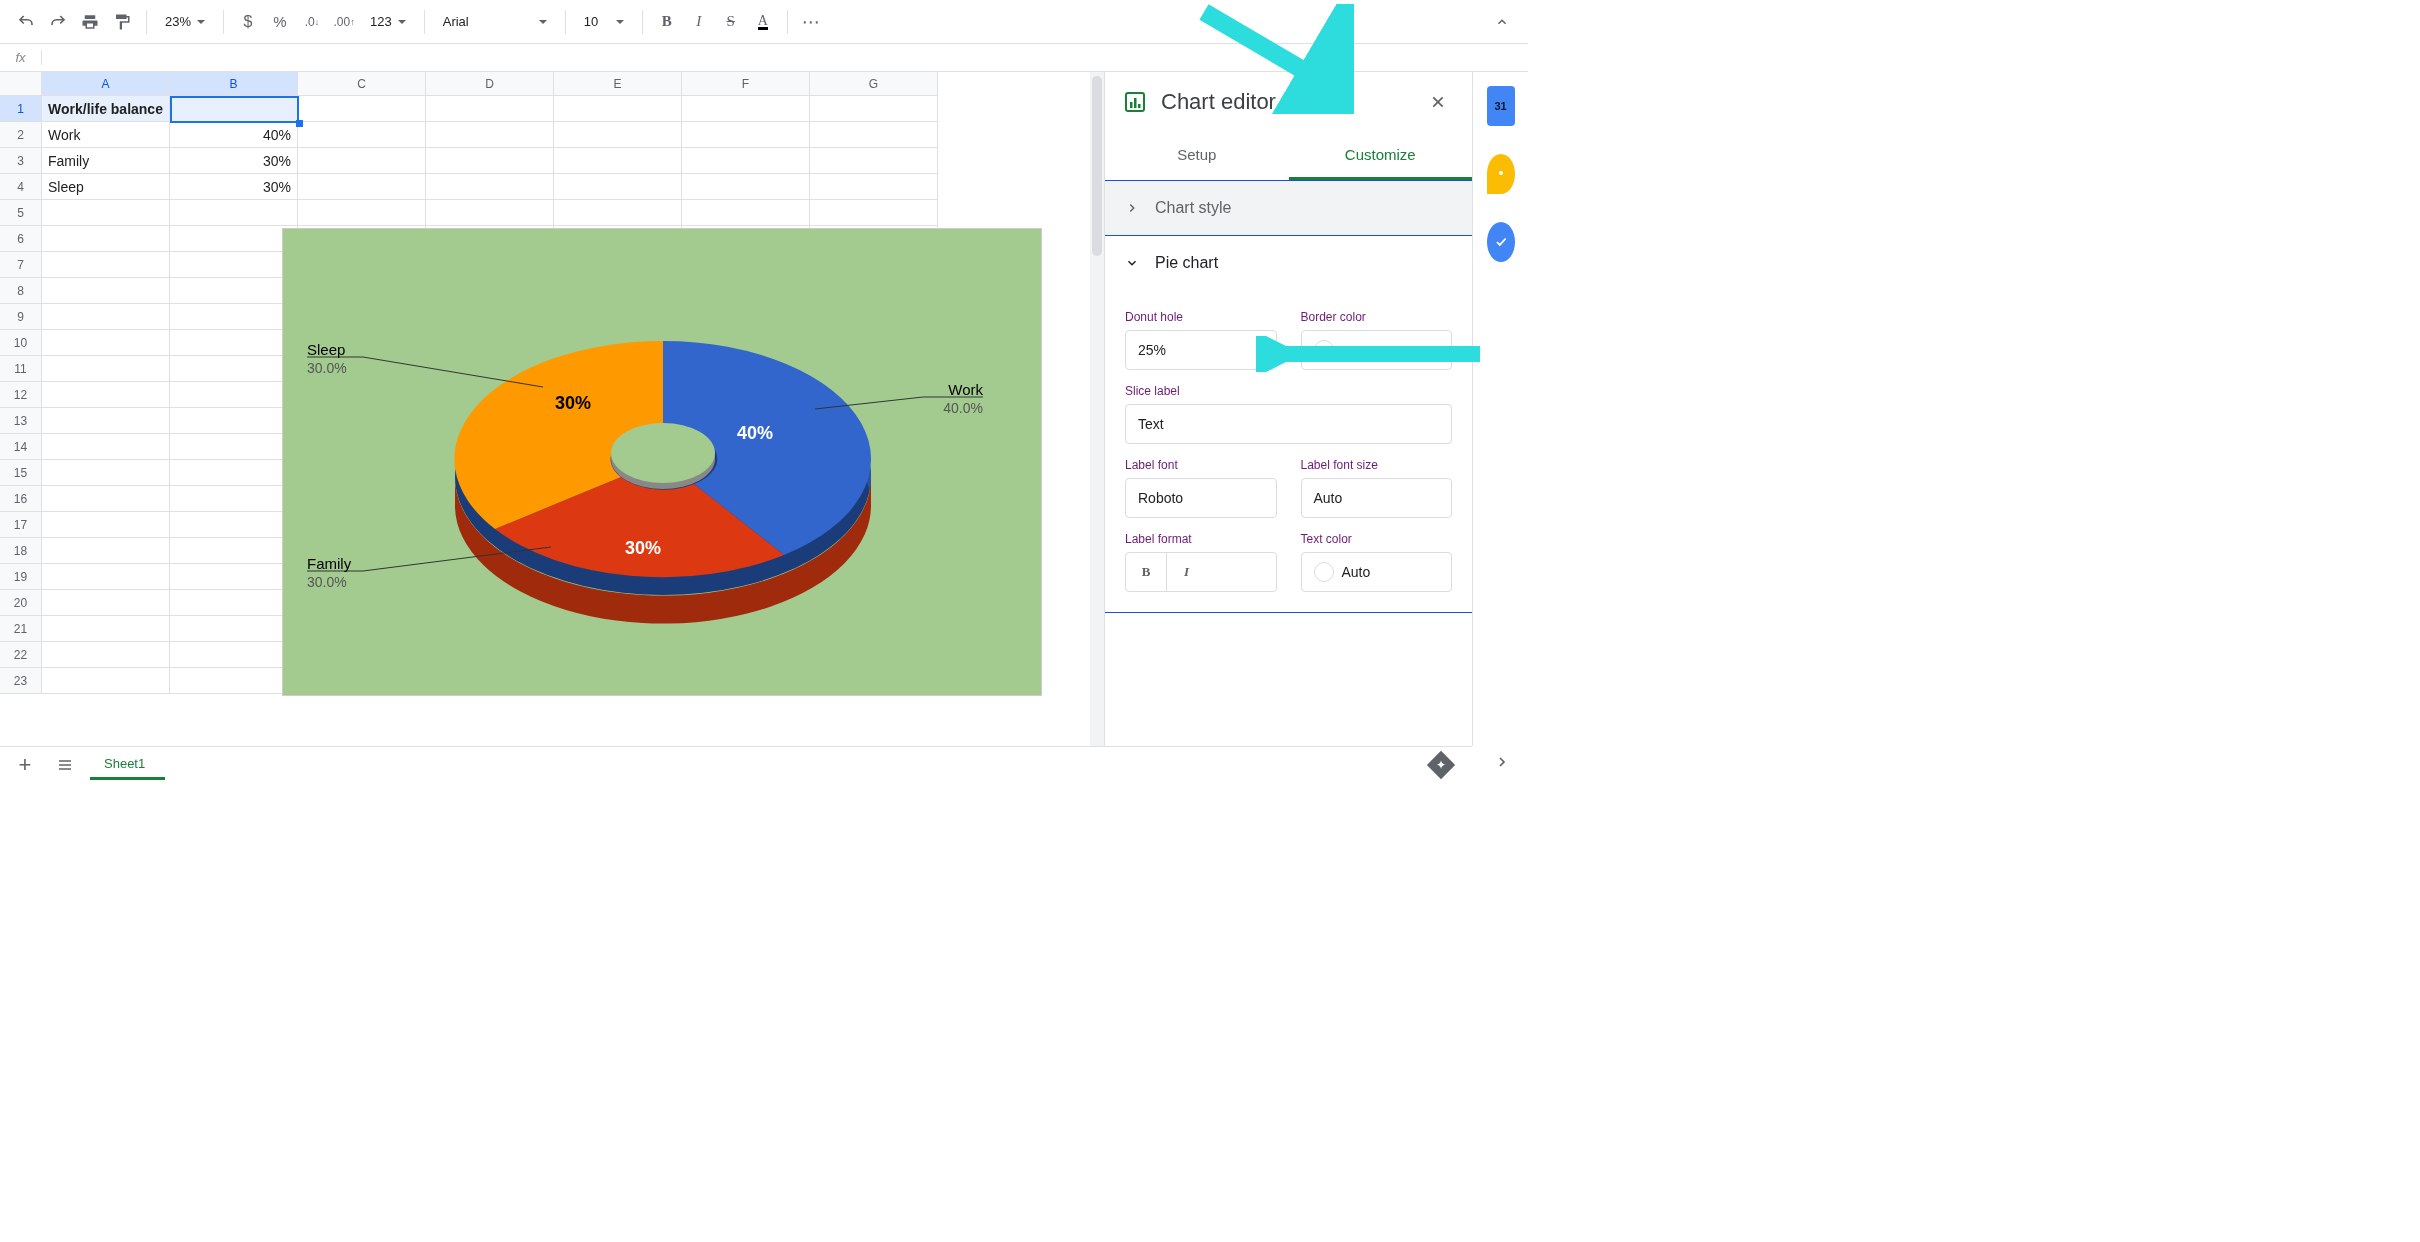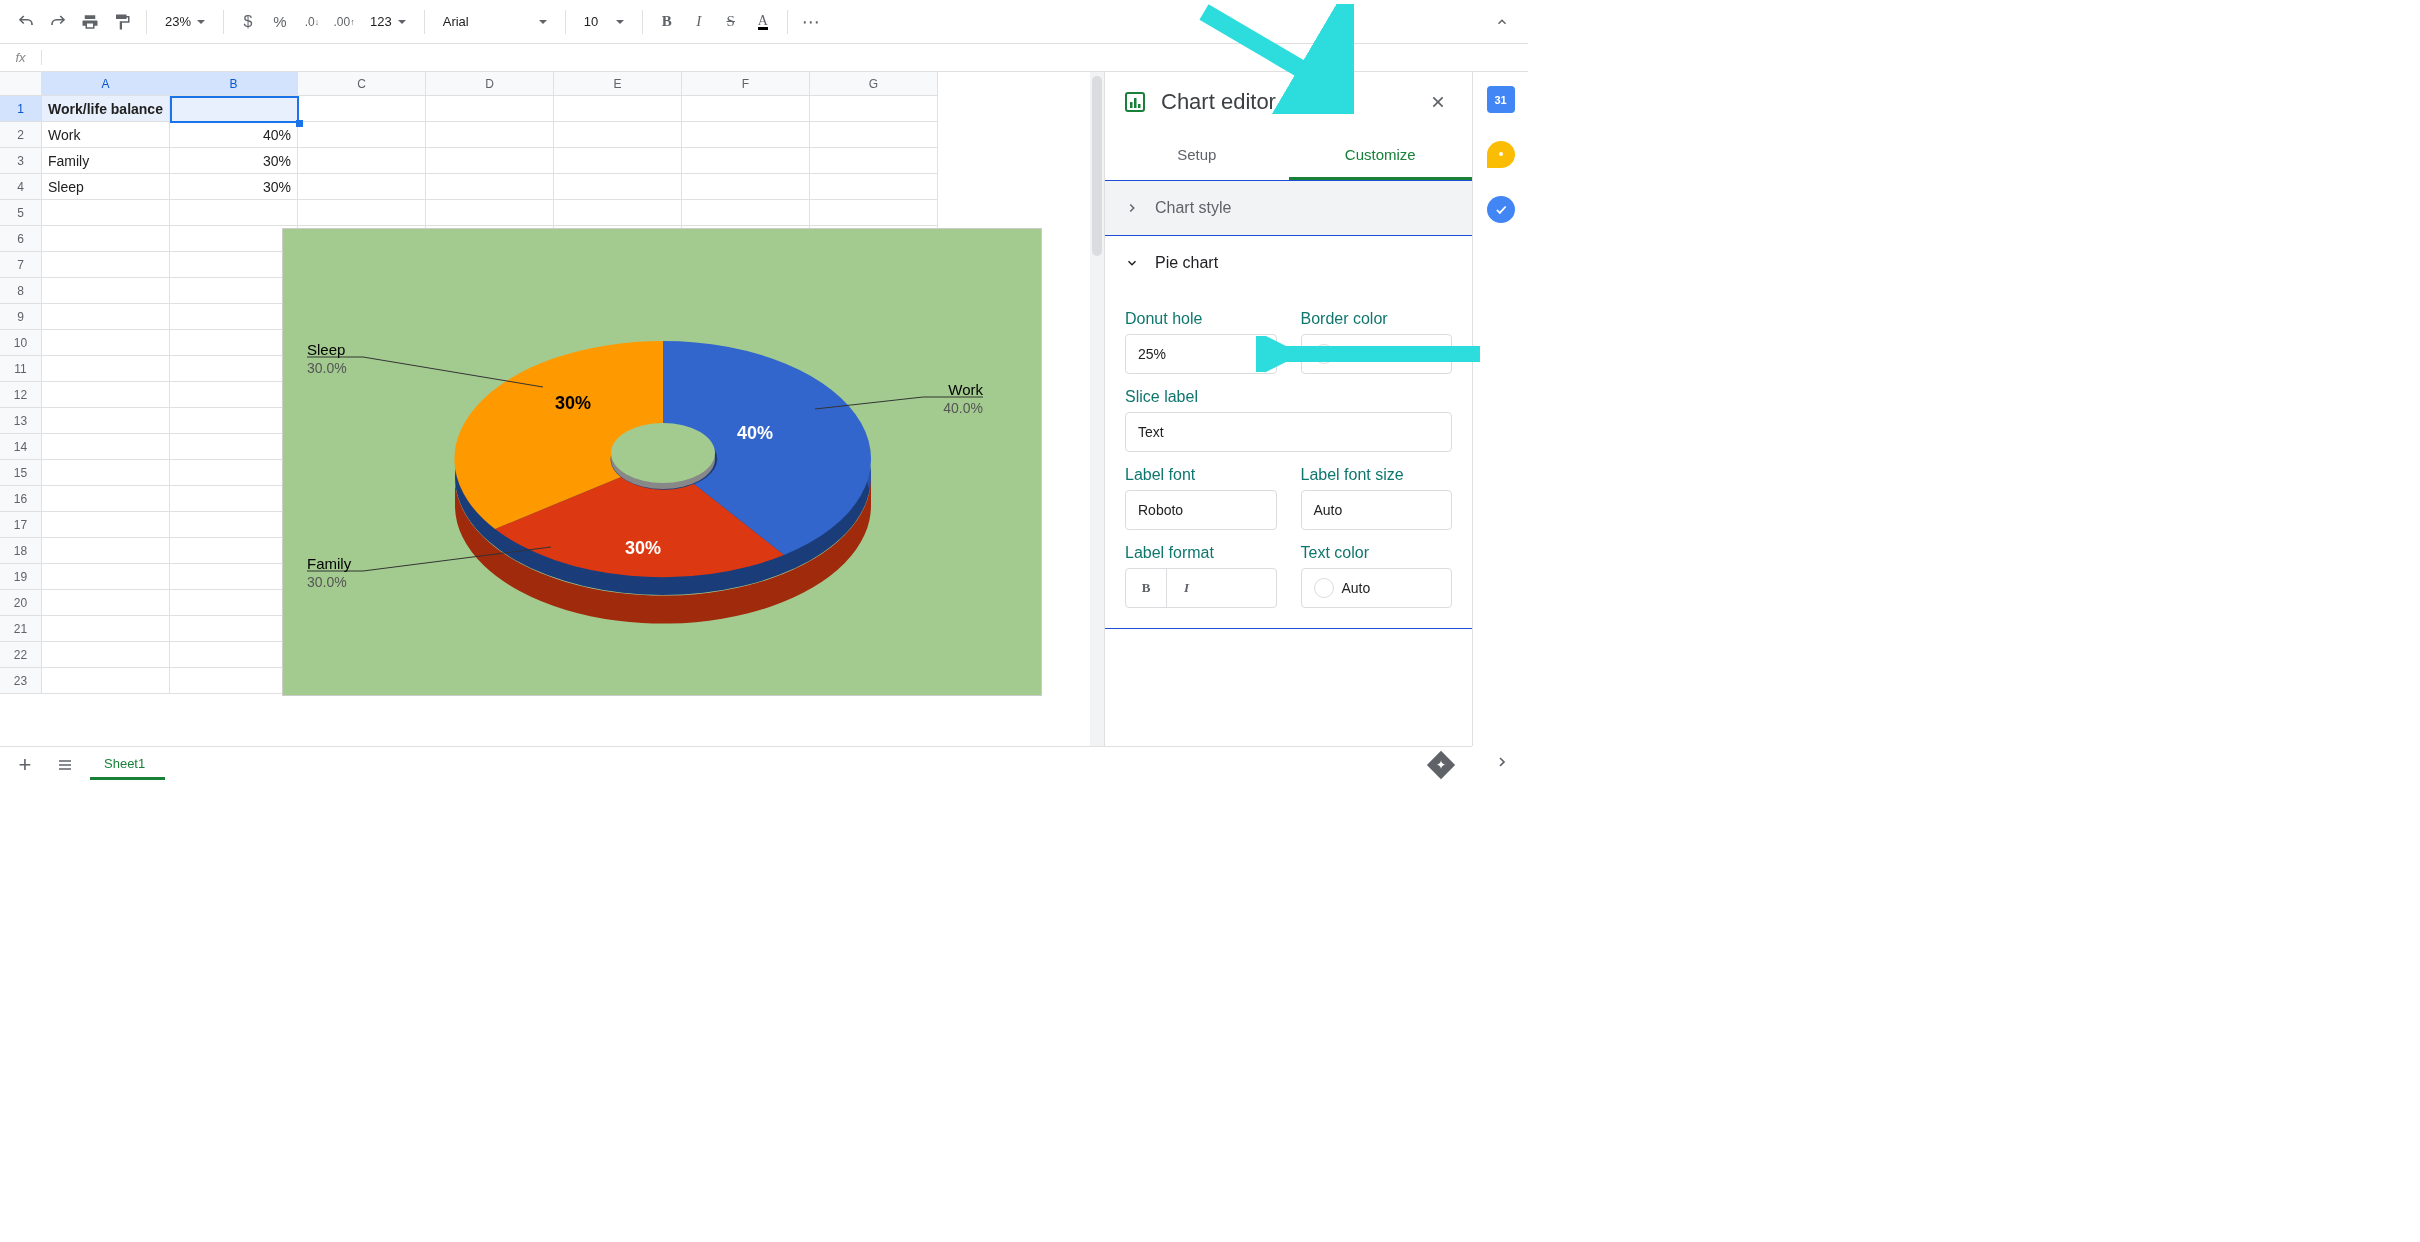"31" .rail-icon { color: #ffffff -> #0f172a; height: 27px -> 40px }
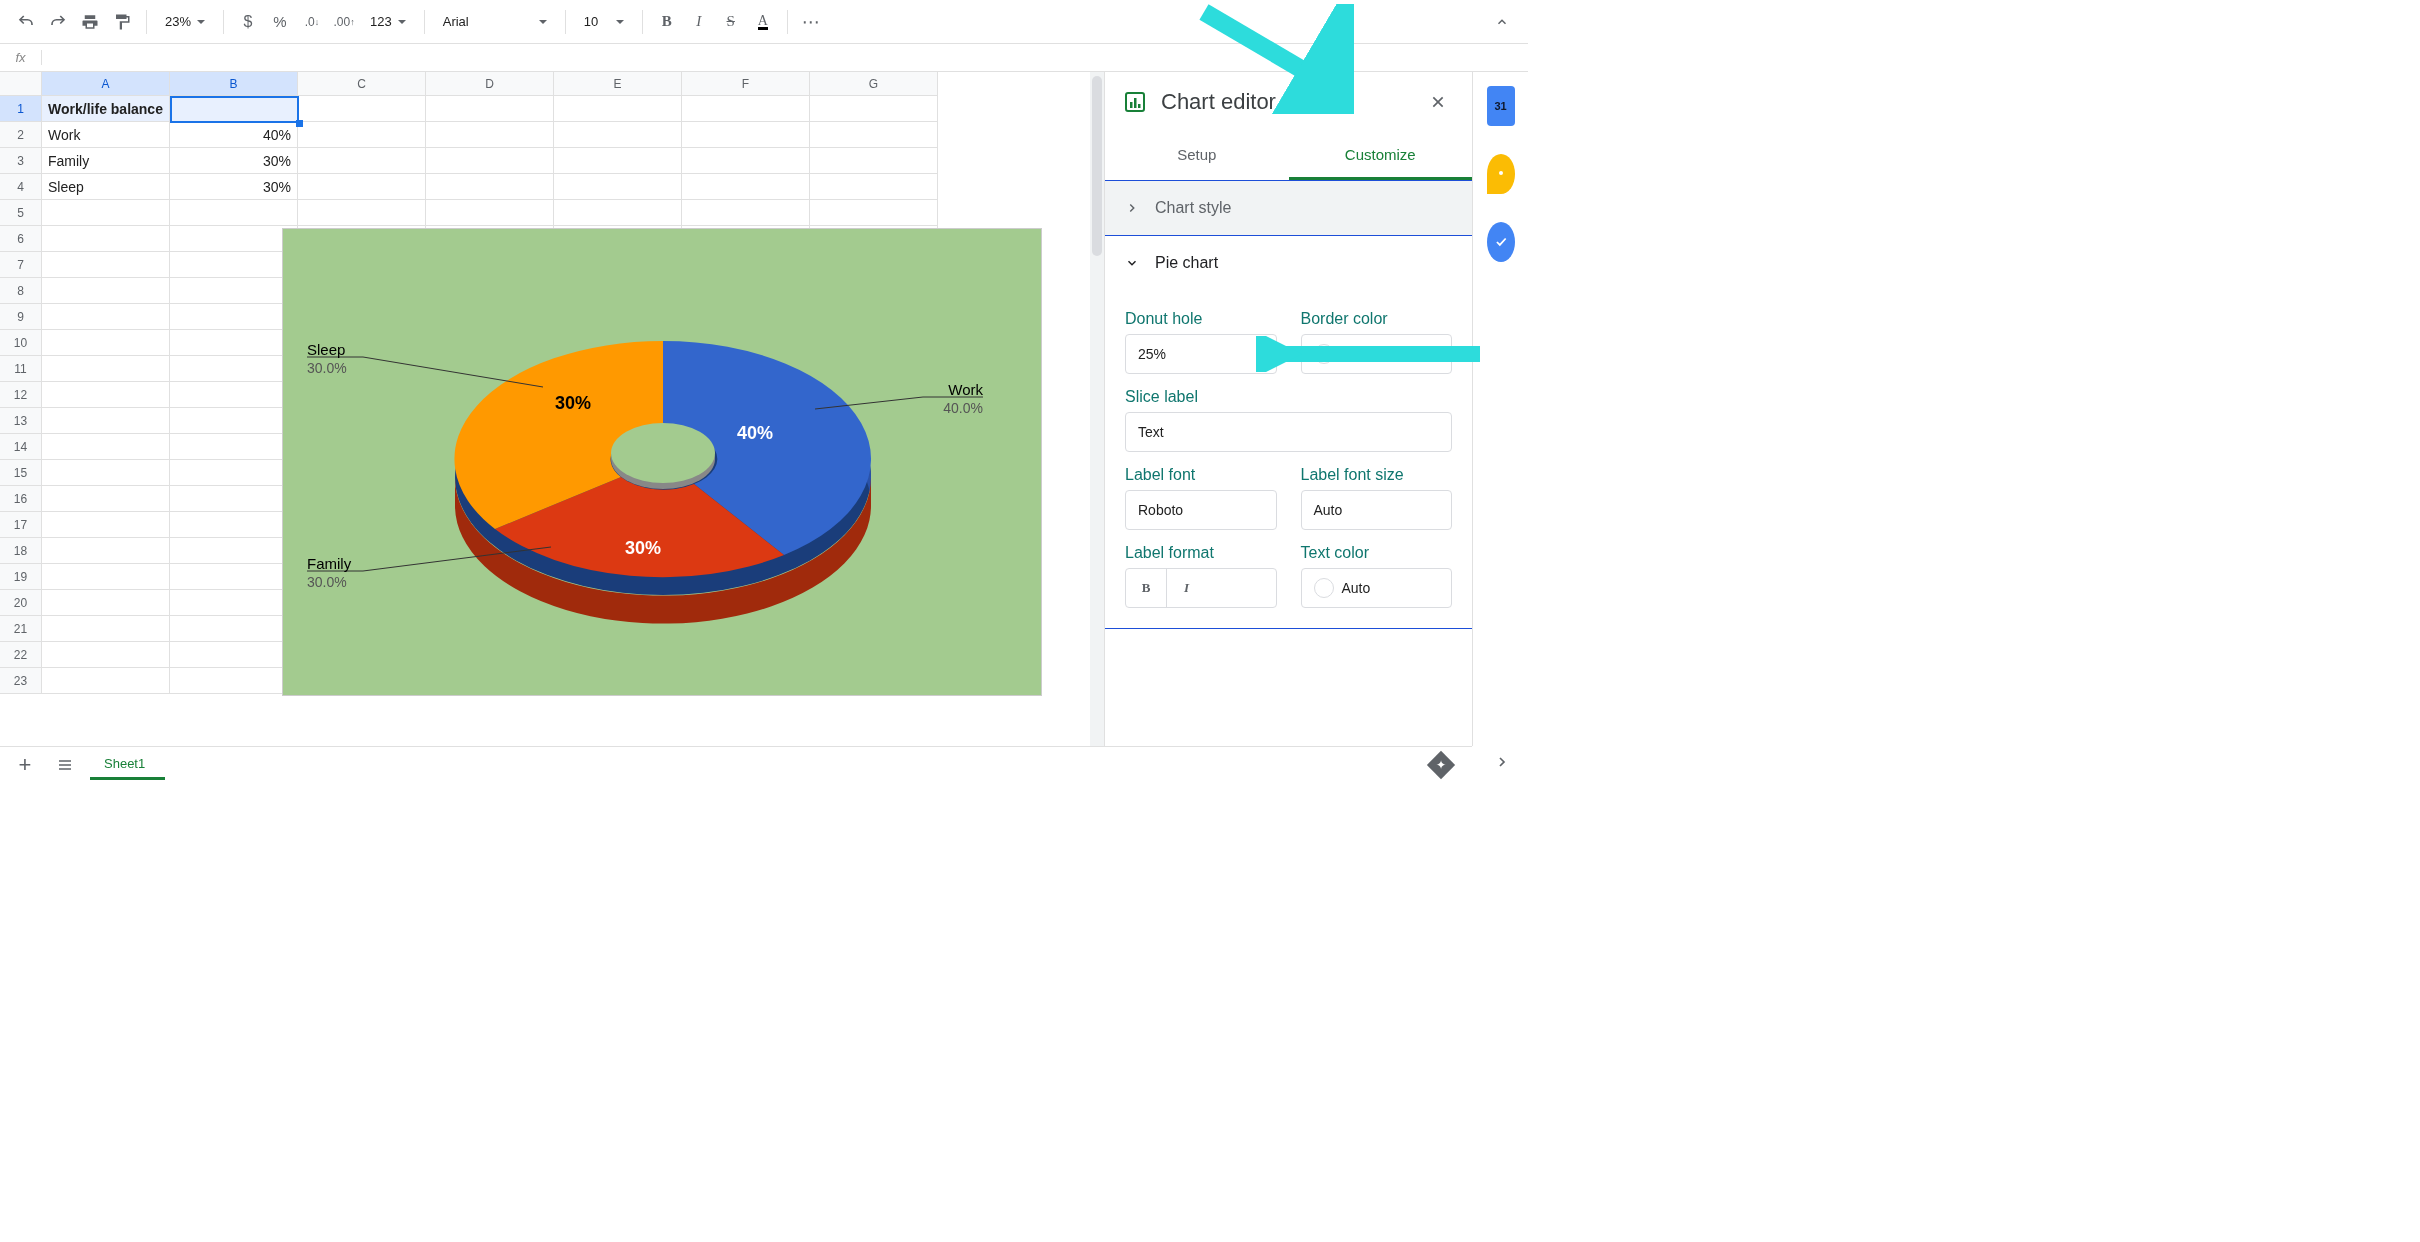"Donut hole" .sp-label { color: #0f766e -> #701a75; font-size: 16px -> 12px }
